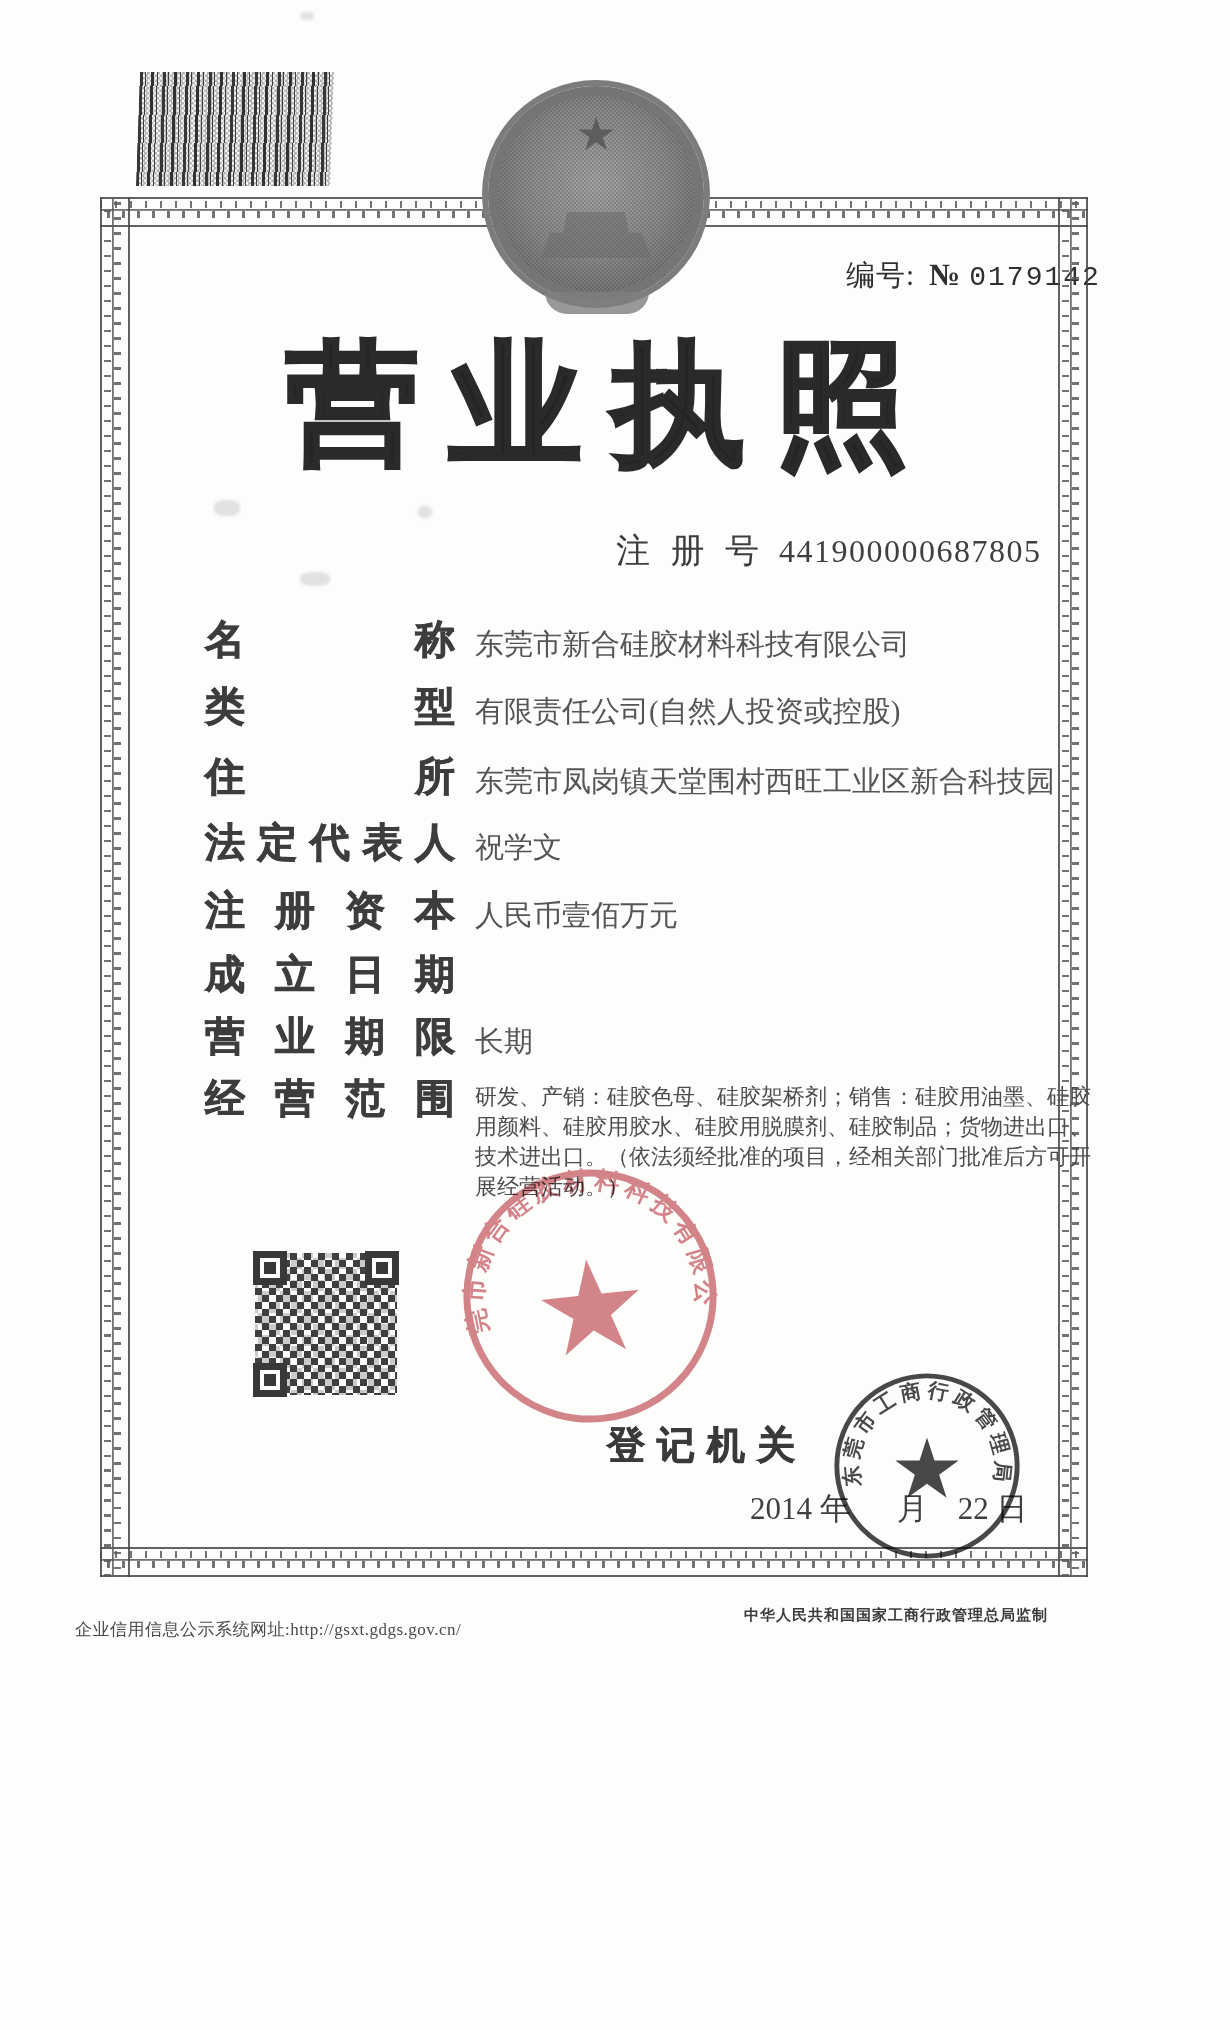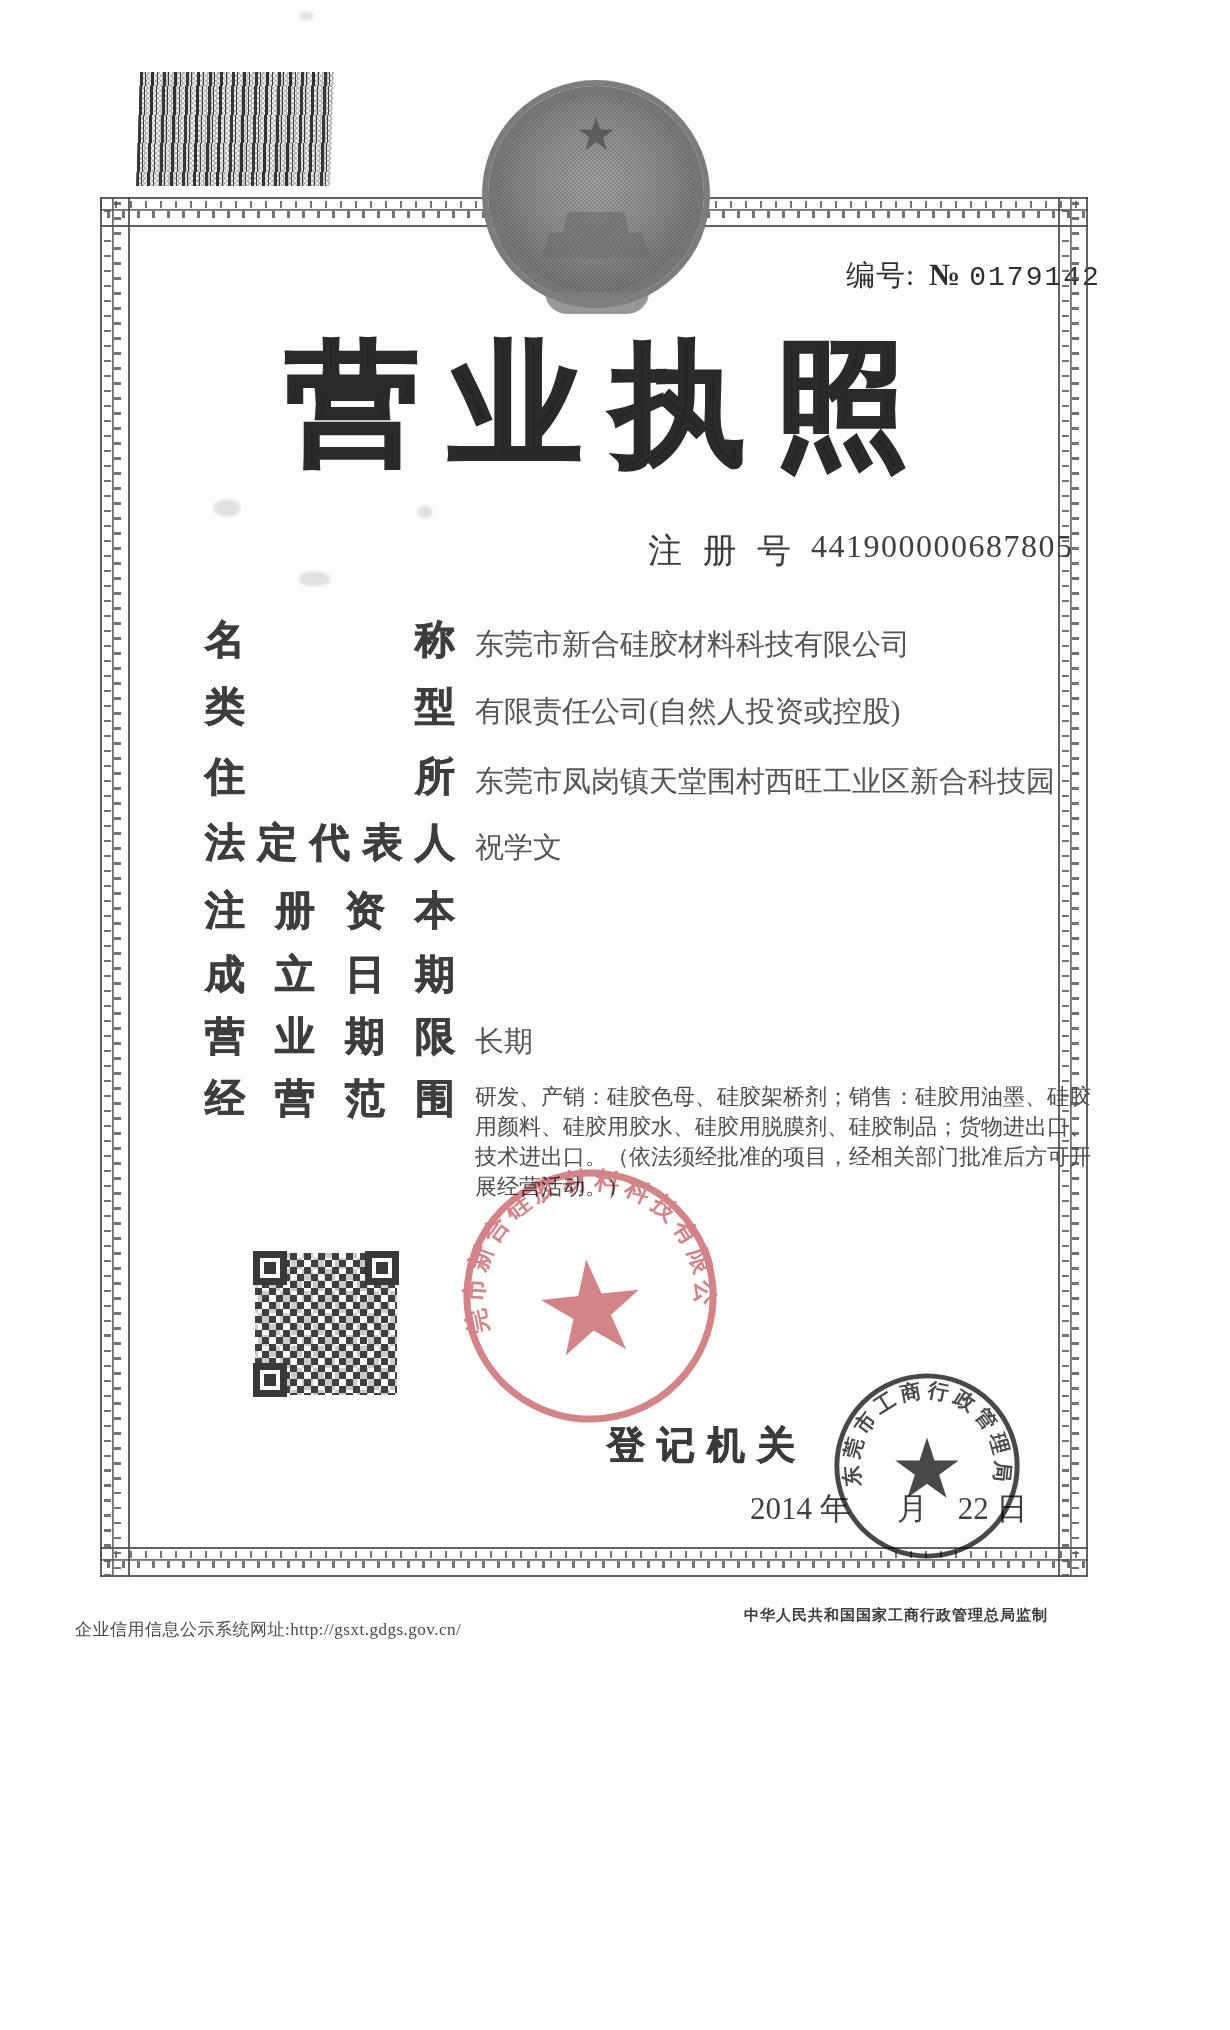"注 册 号" .regline { align-items: flex-start -> center; left: 648px -> 616px }
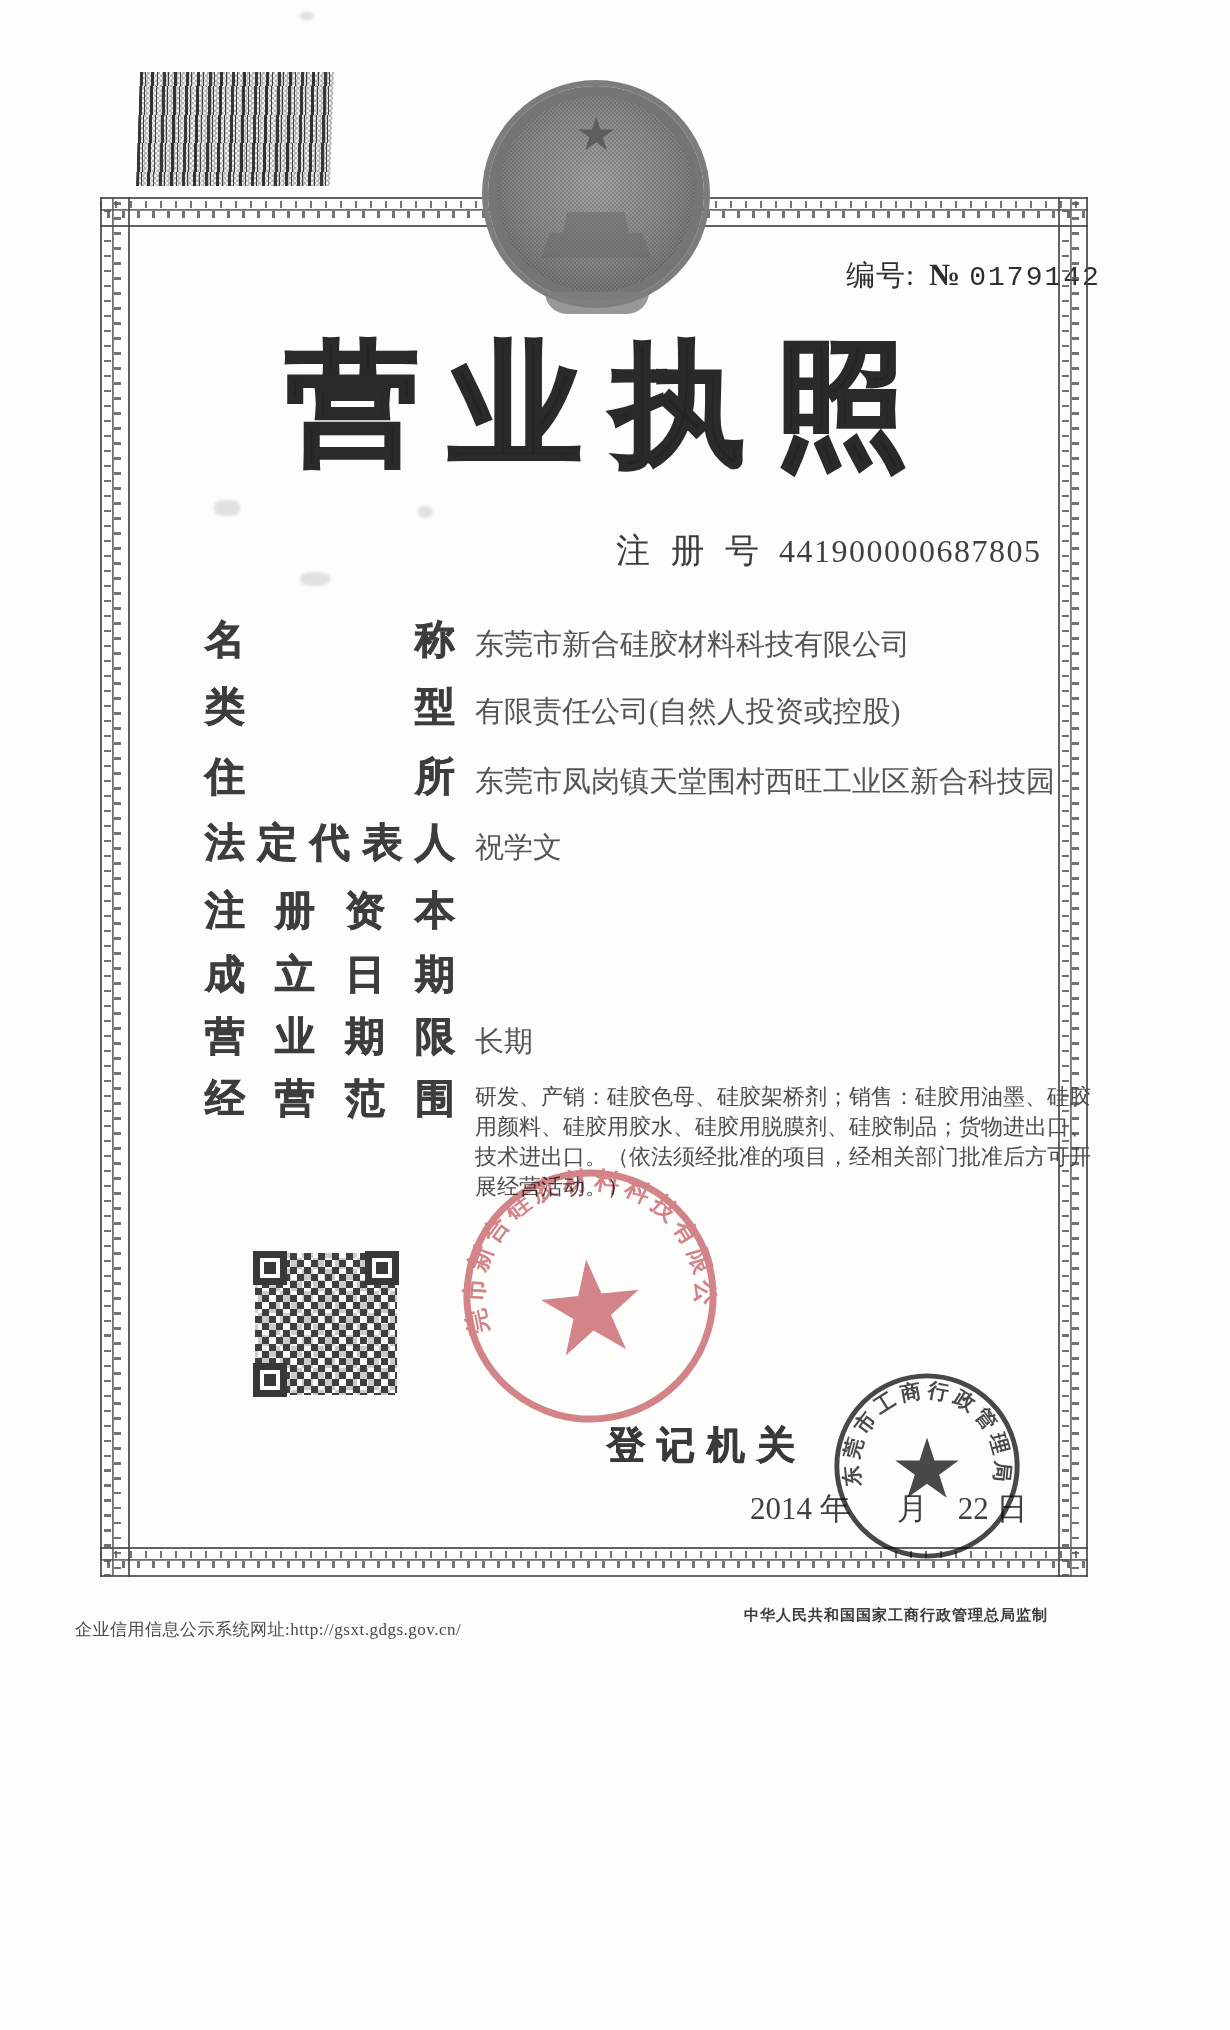"人民币壹佰万元" div.row-value { html: none -> <div>人民币壹佰万元</div> }
